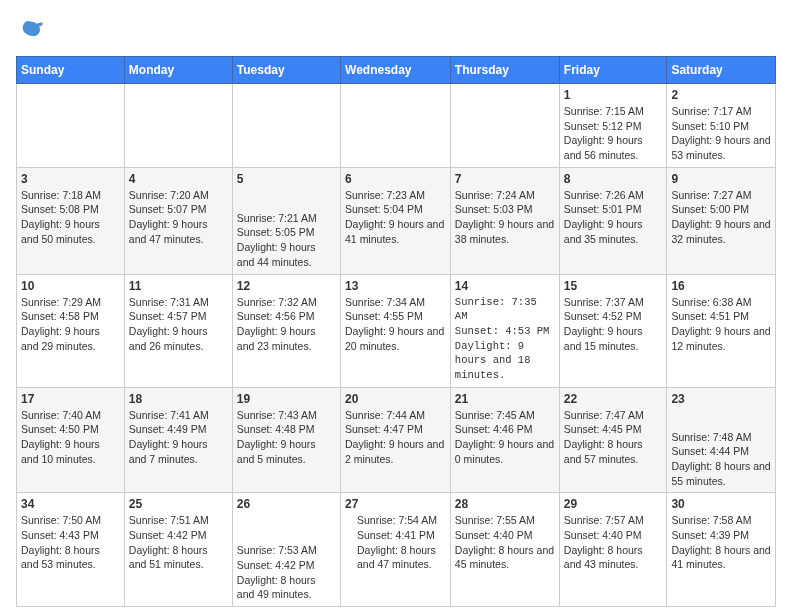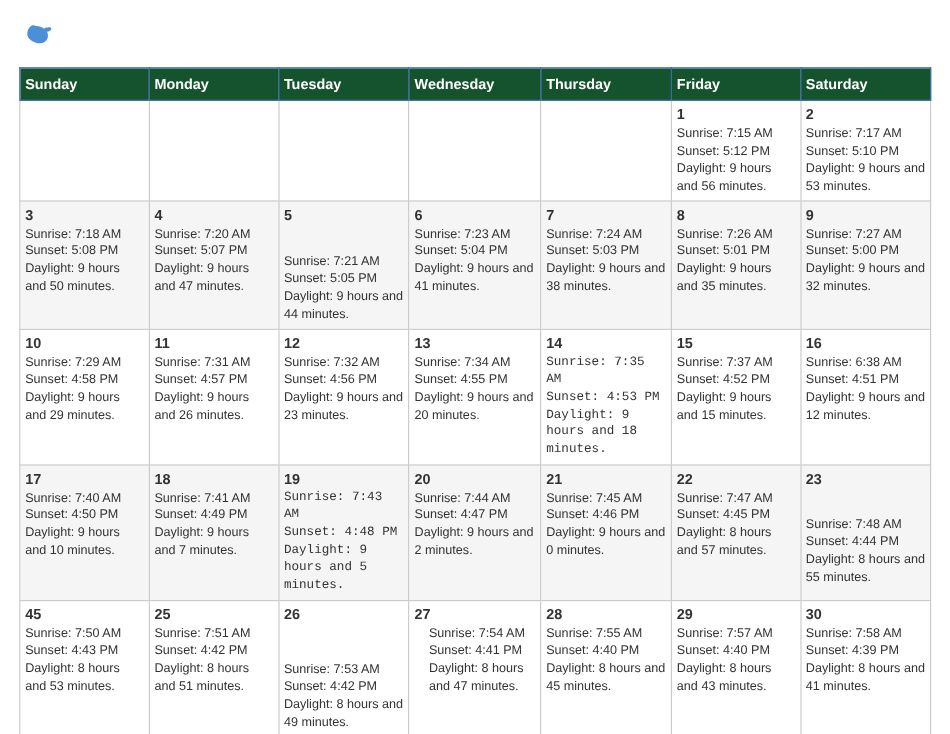"Sunday" .calendar th { background: #14532d -> #3b82f6 }
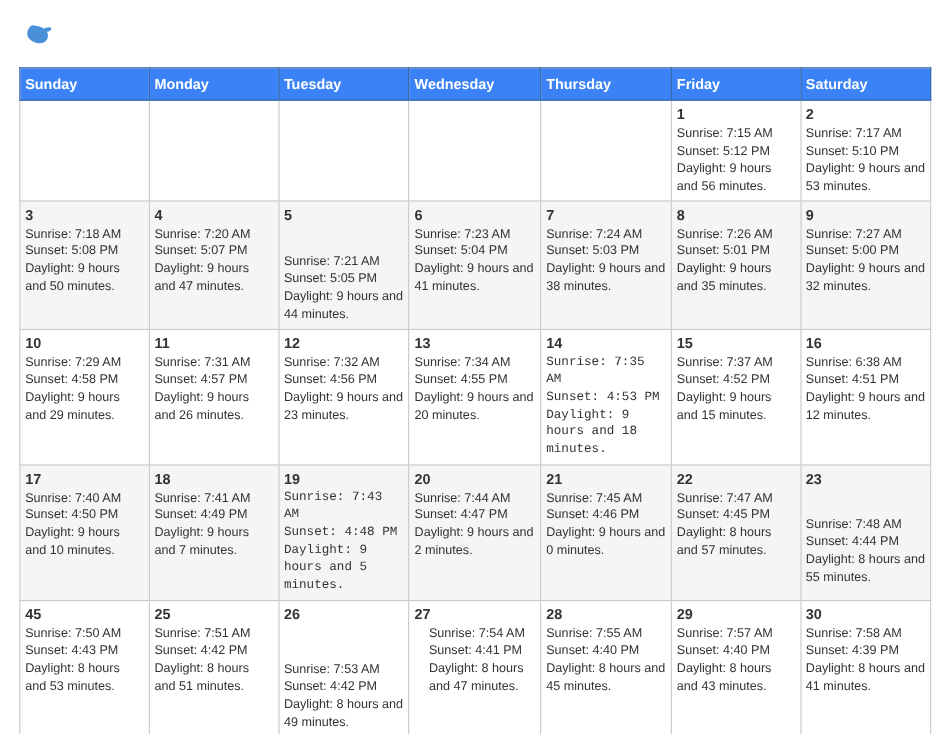"Sunrise: 7:43 AM" div.day-info { font-family: Liberation Mono, monospace -> none }
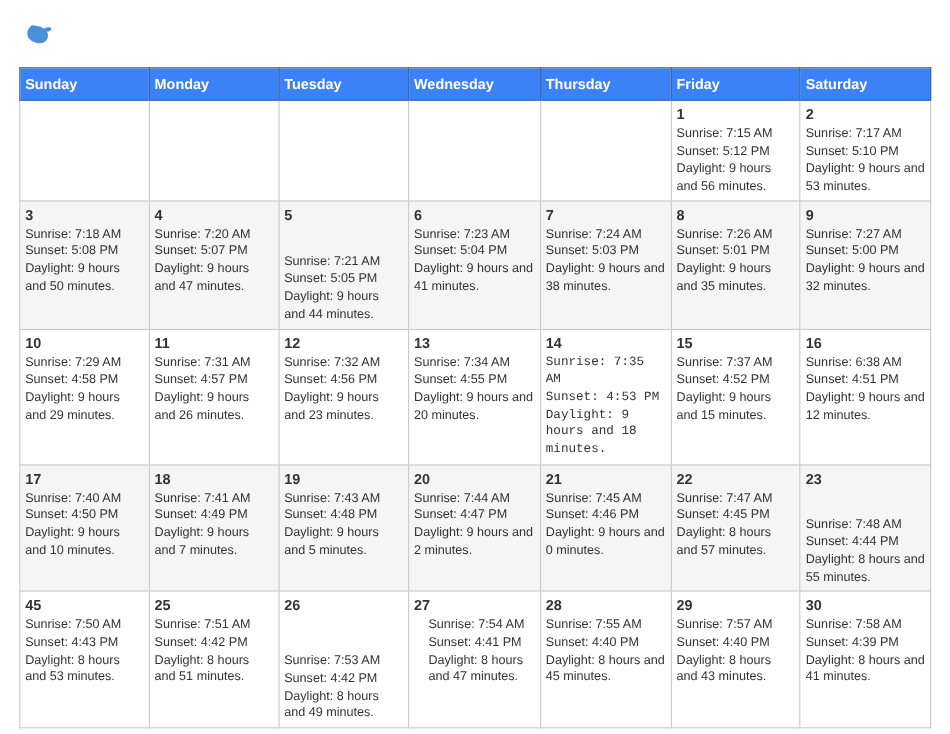"45" div.day-number { text: 45 -> 34 }
